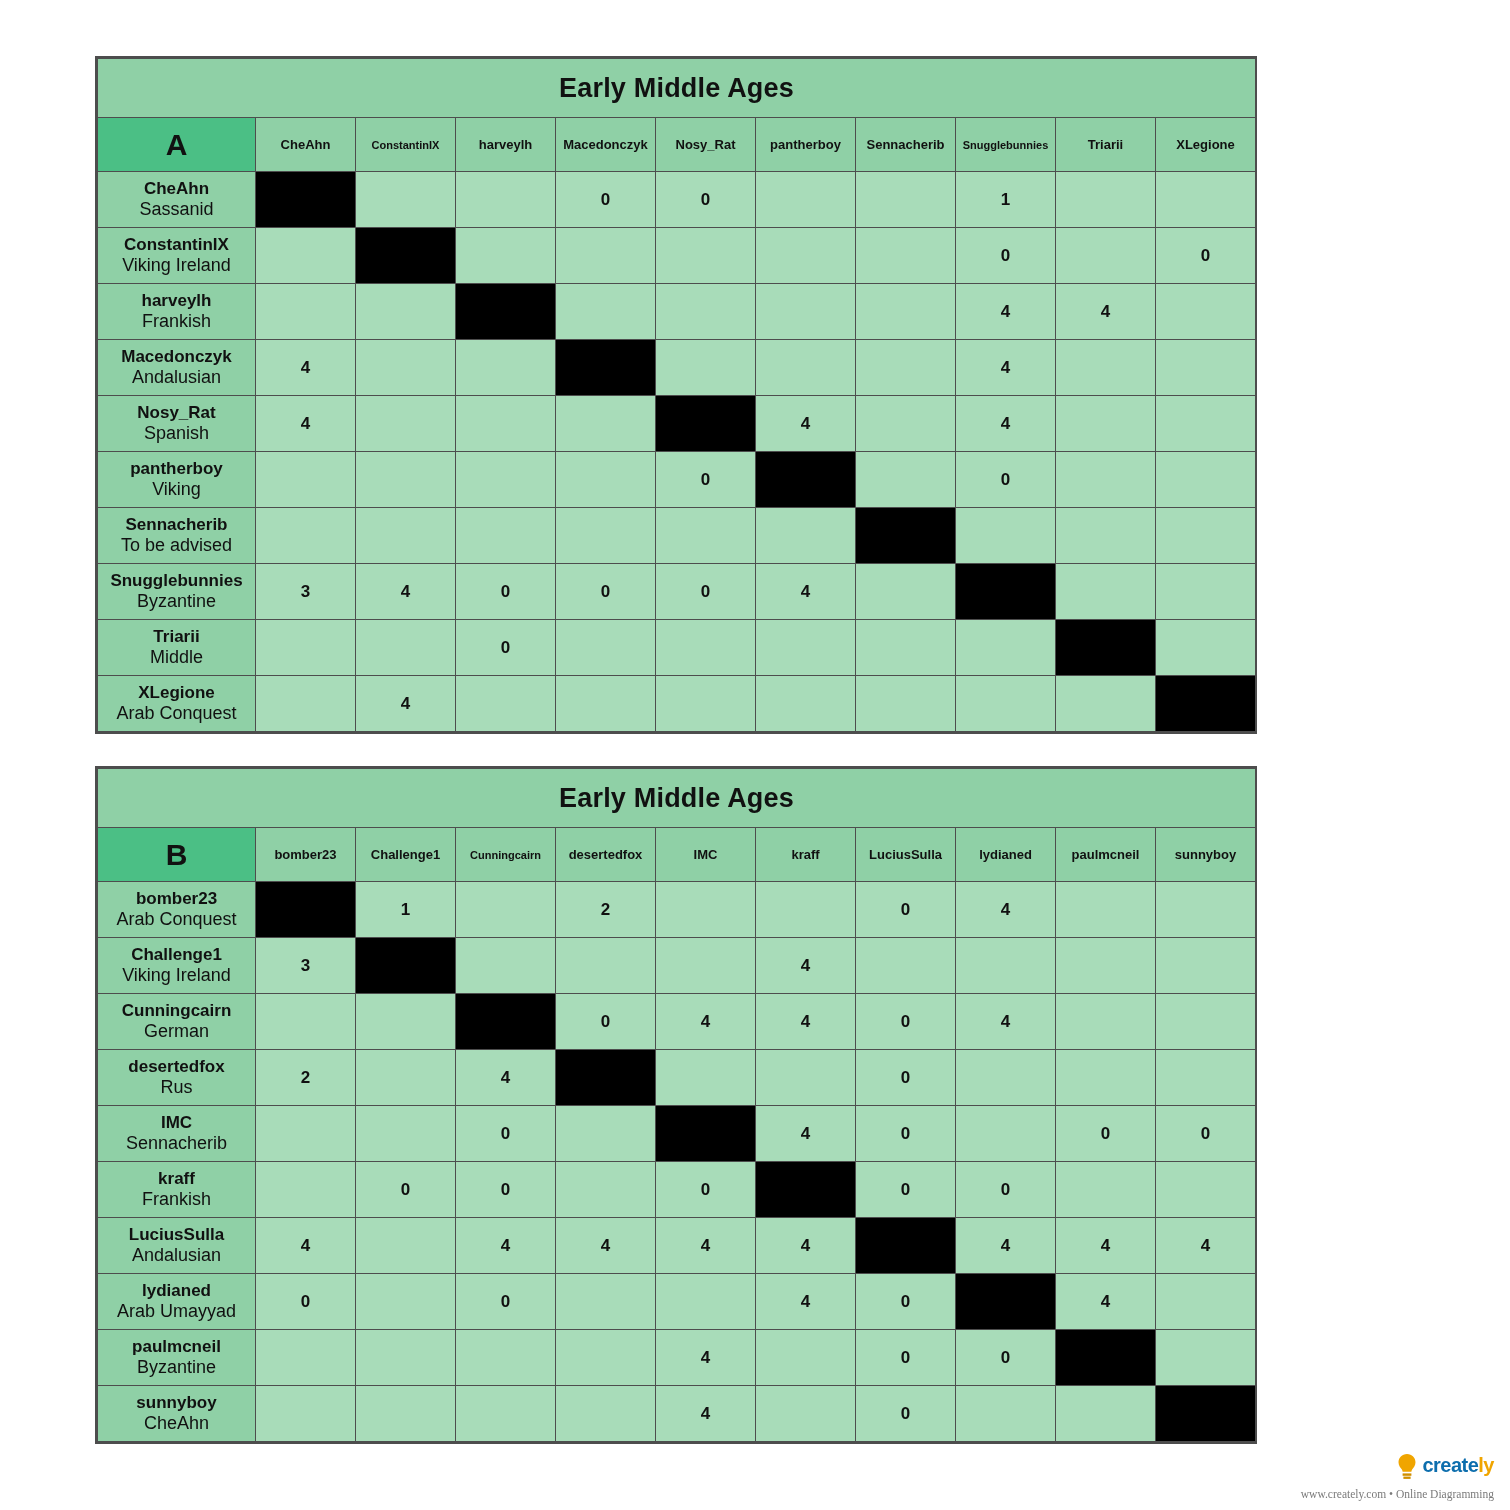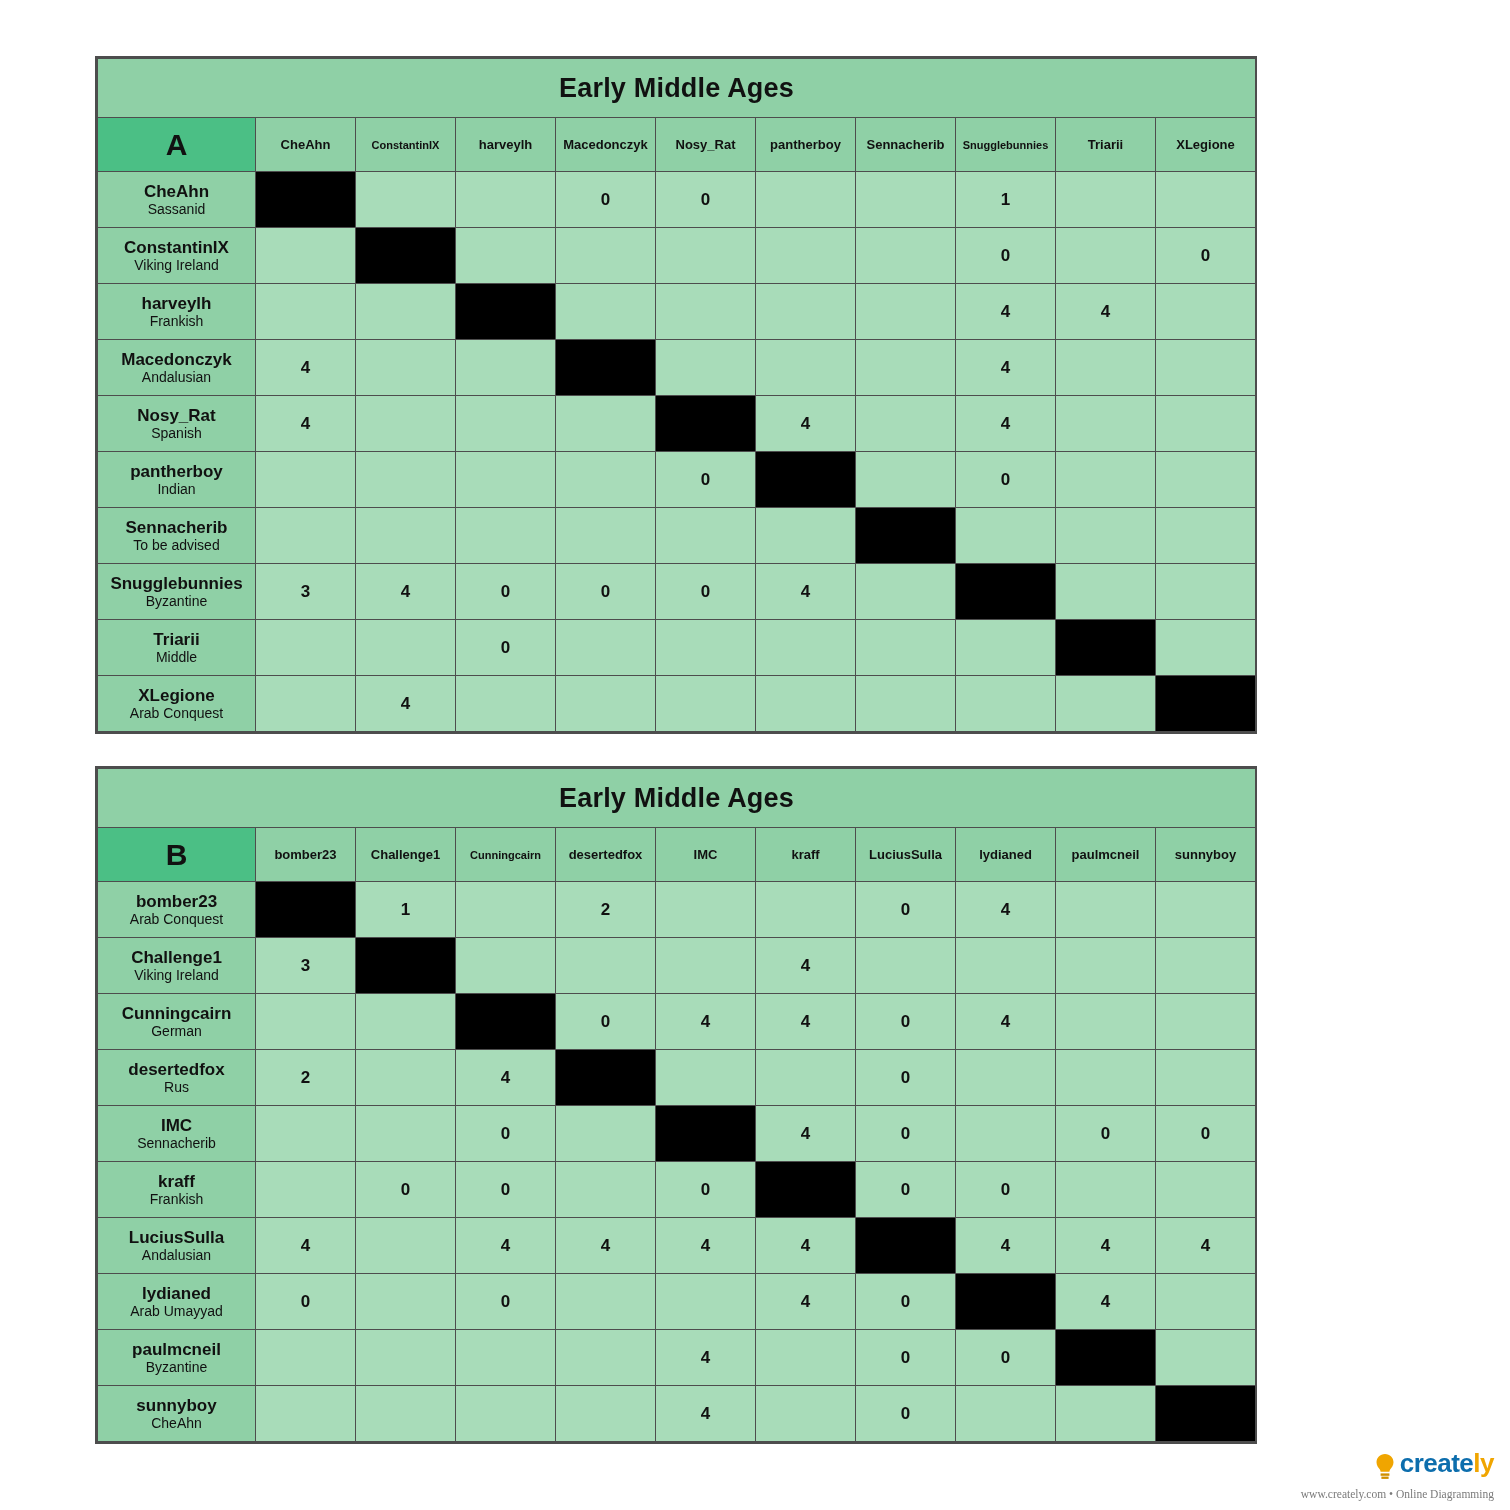"Sassanid" .row-head .civ { font-size: 14px -> 18px }
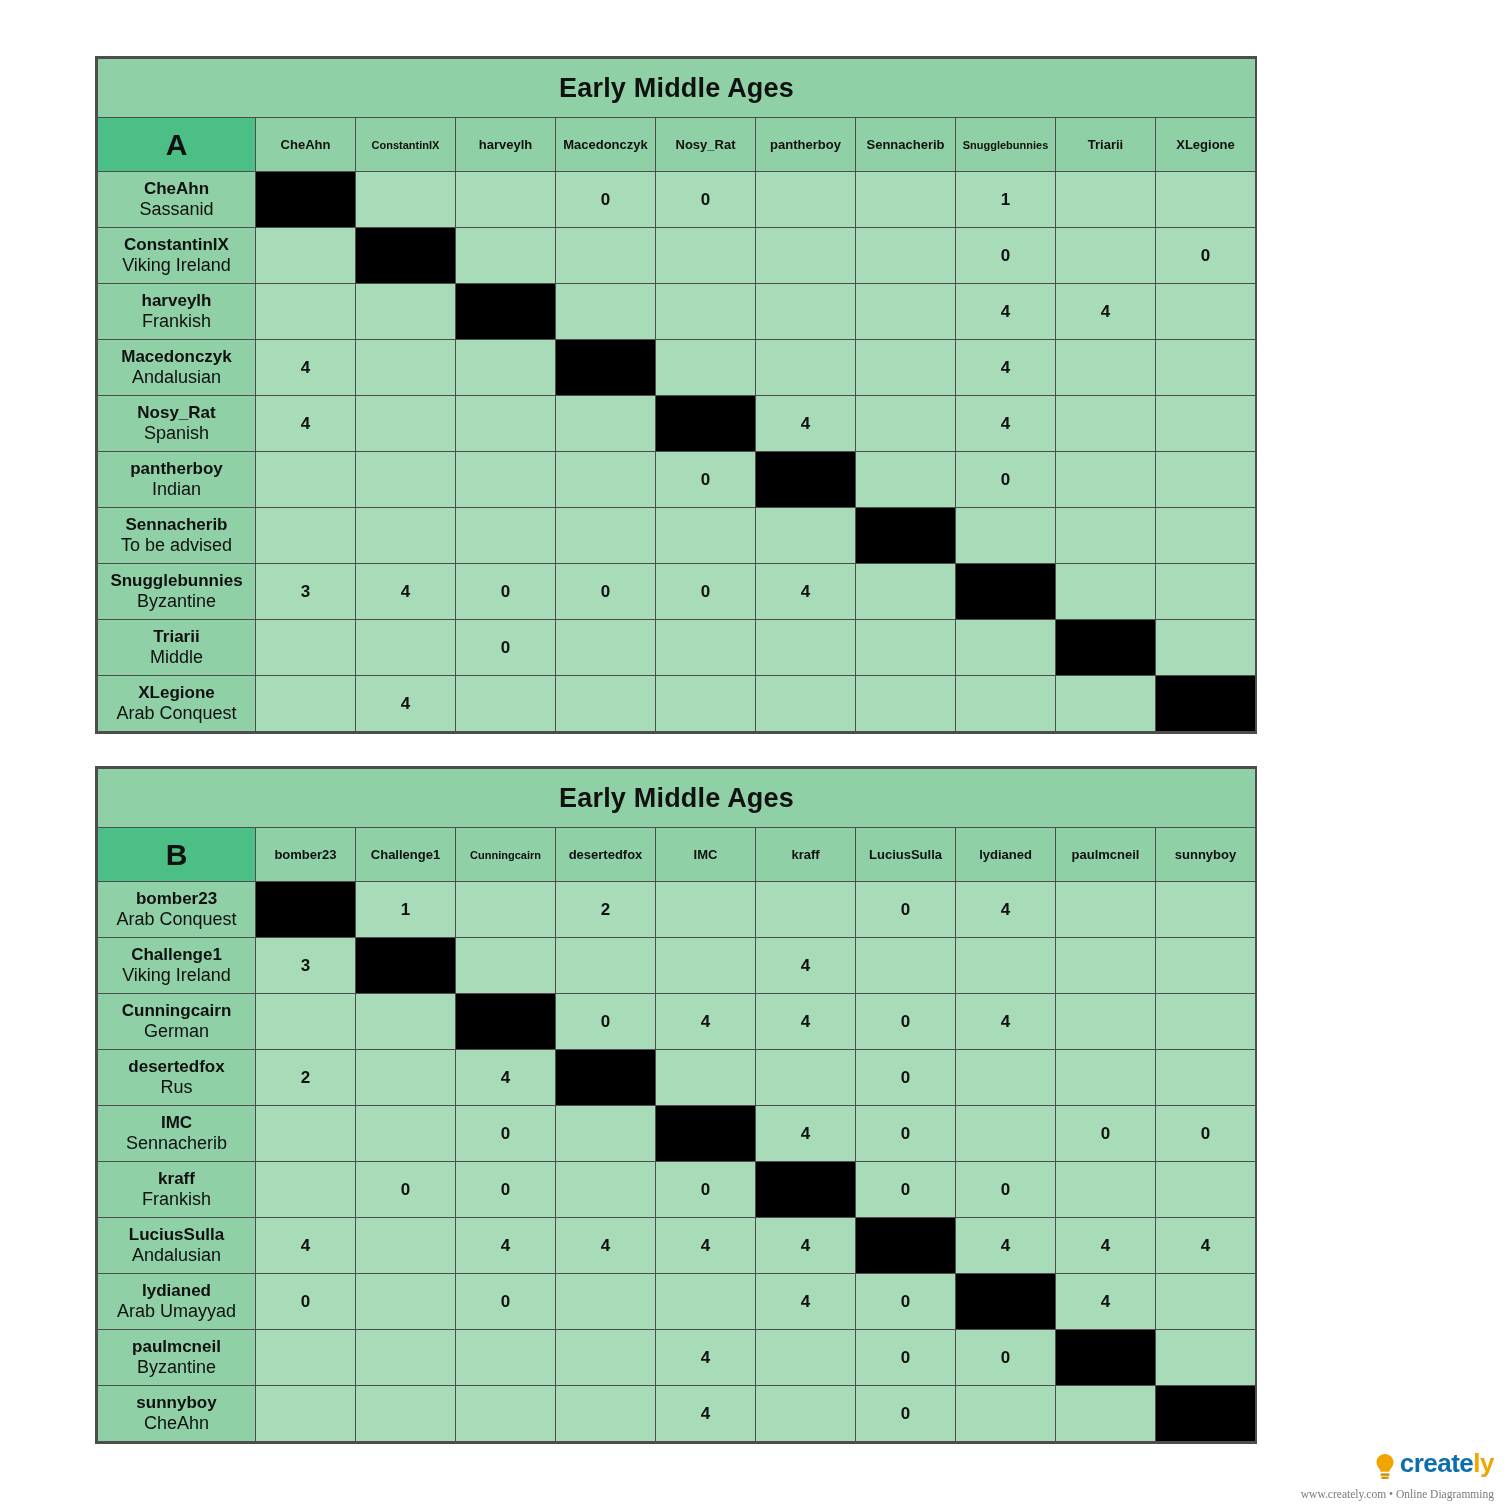"Indian" span.civ { text: Indian -> Viking }
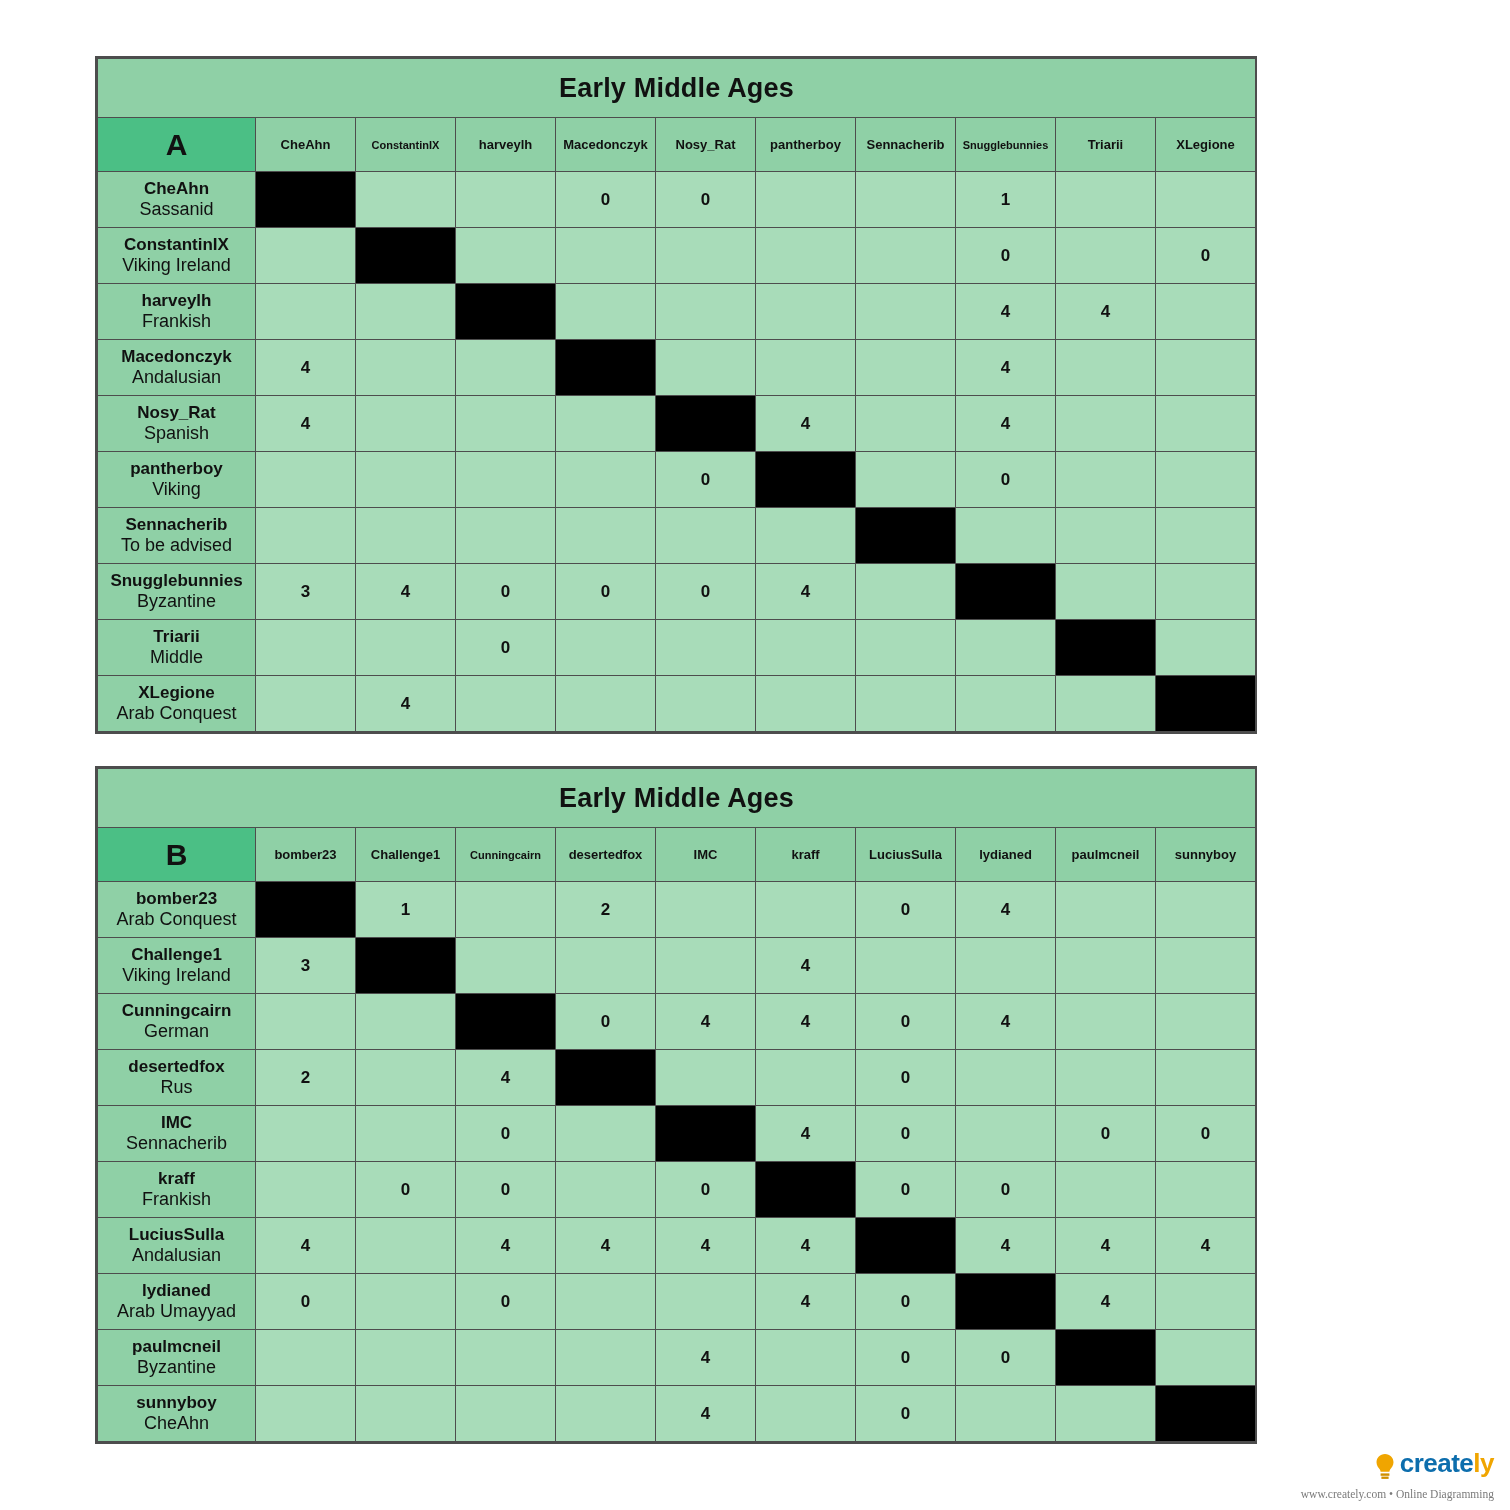"creately" .wm-logo { font-size: 26px -> 20px }
